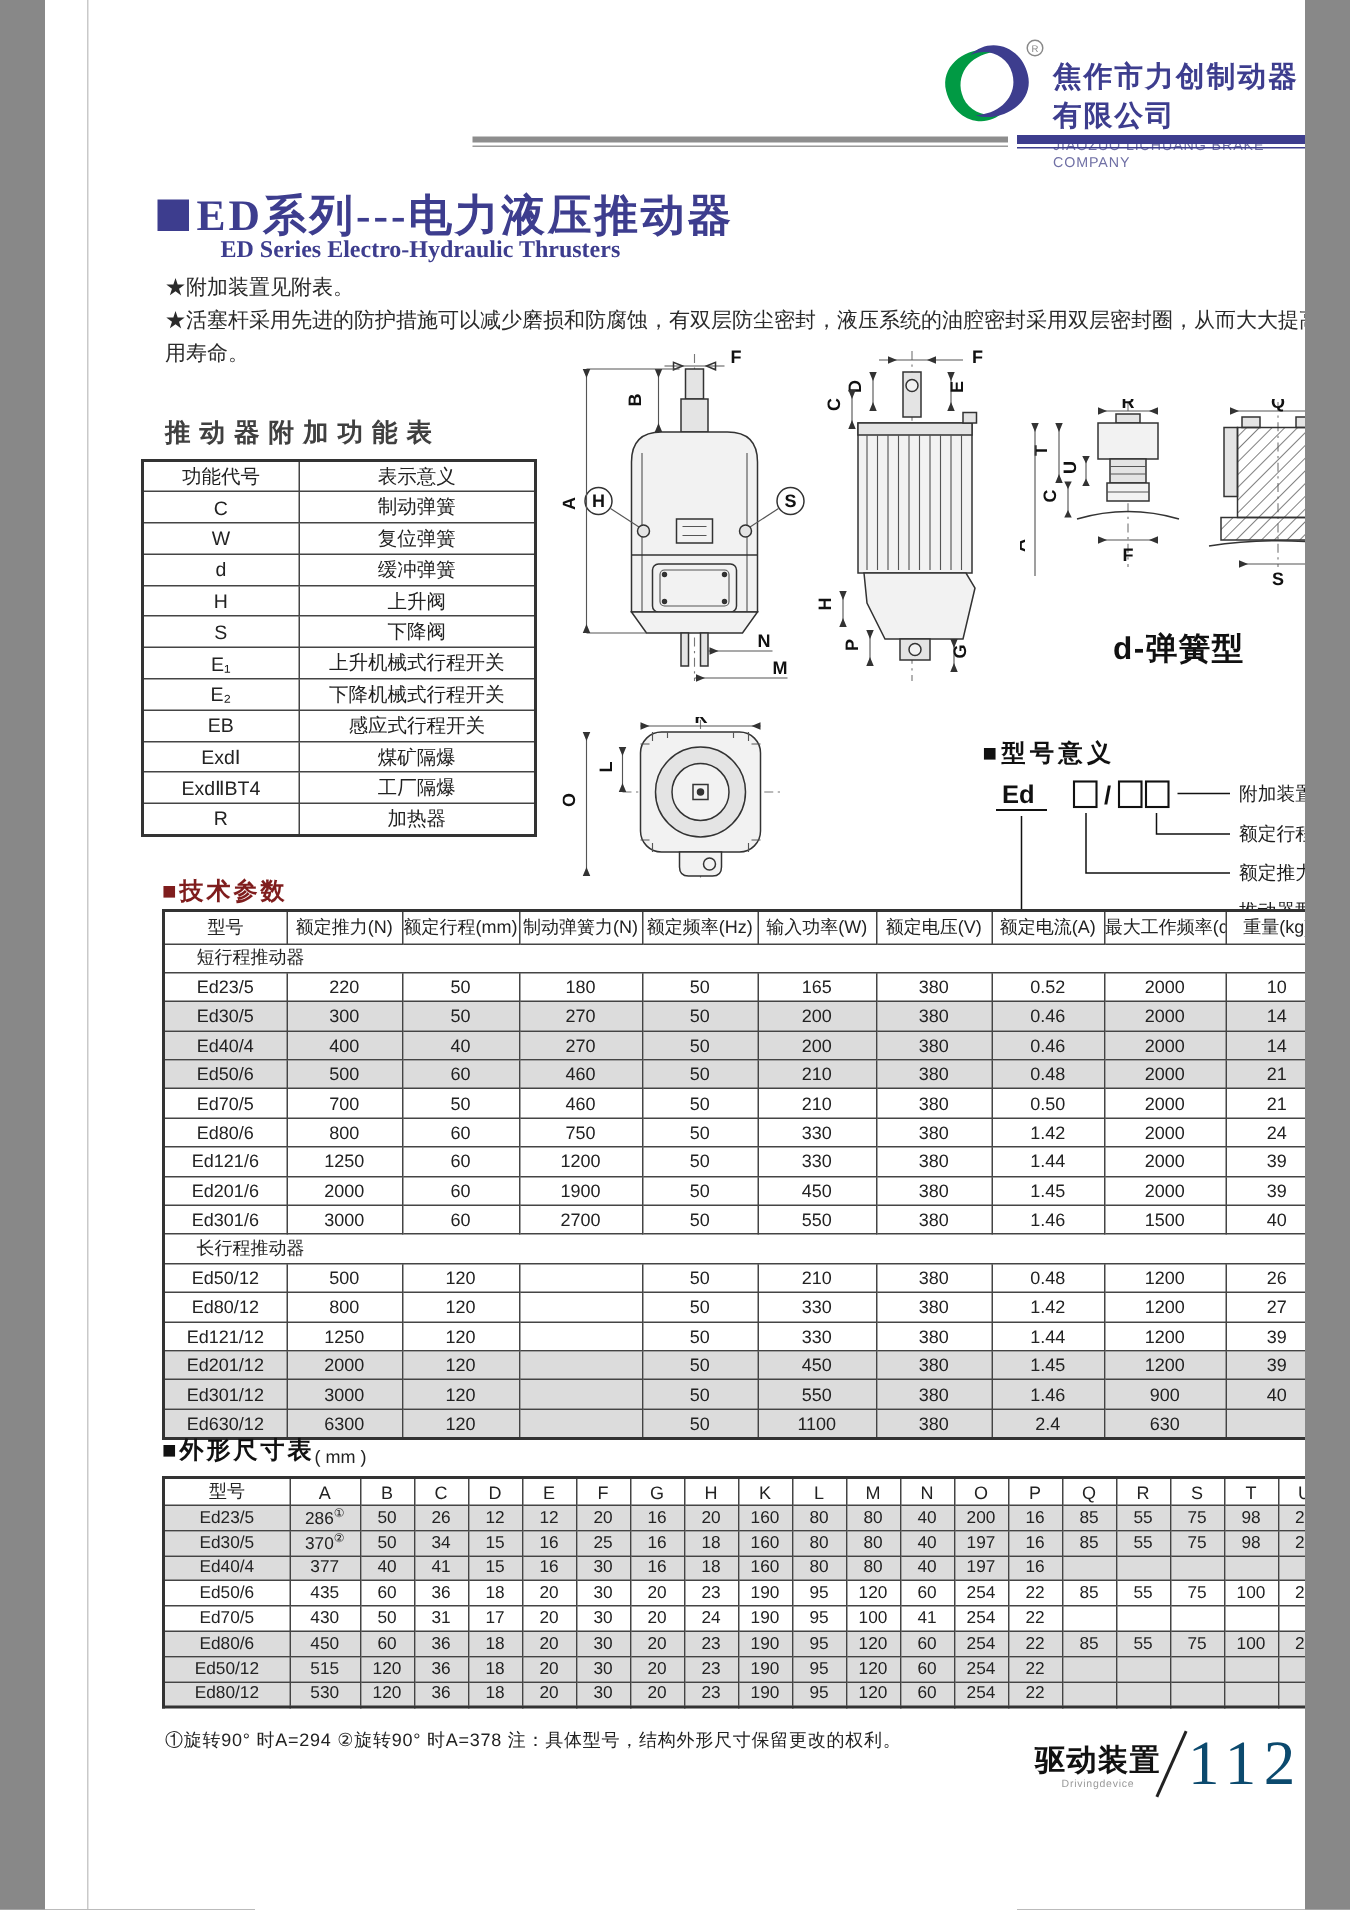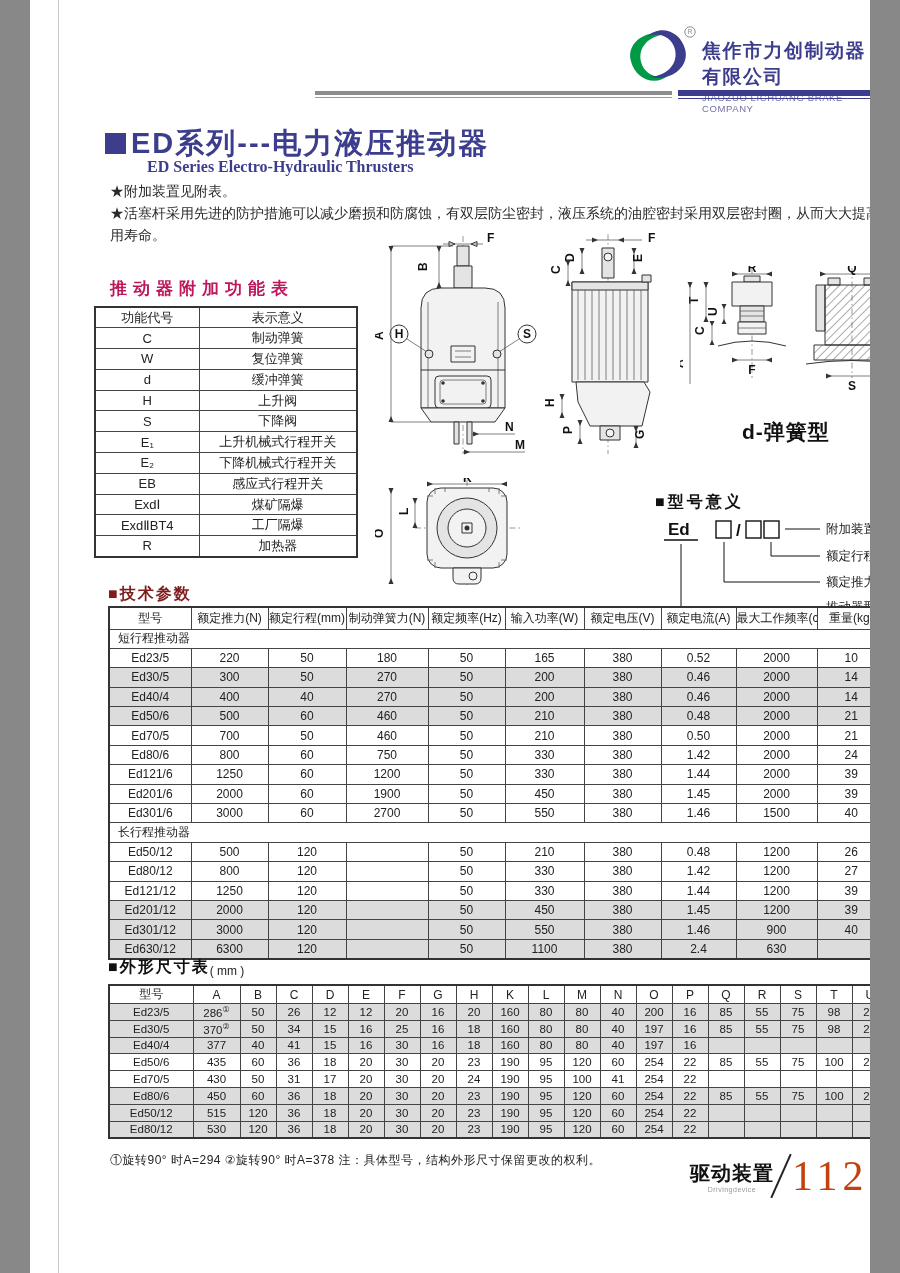"ED系列---电力液压推动器" .page-title { font-family: Liberation Sans, sans-serif -> Liberation Serif, serif }
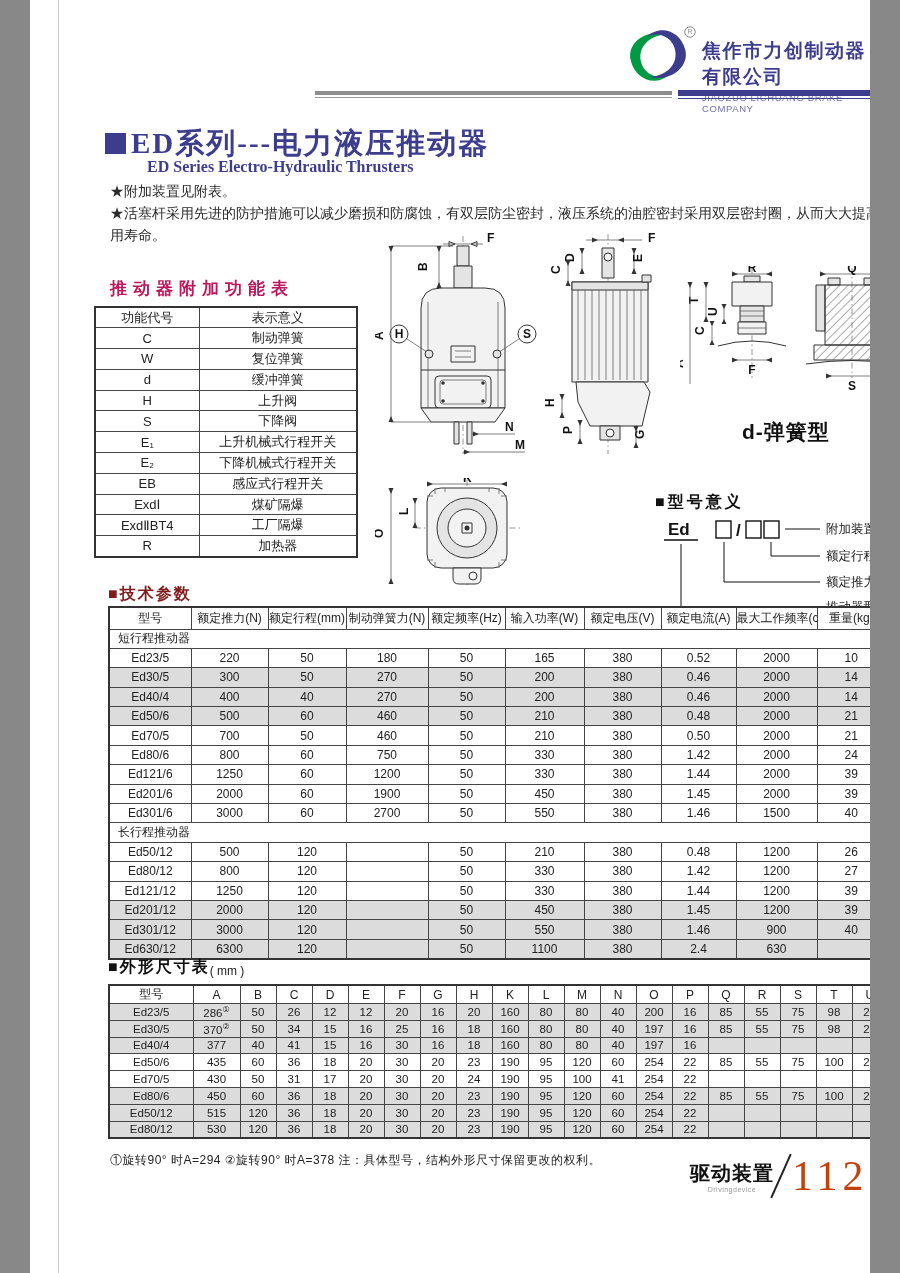"推动器附加功能表" .func-title { color: #be185d -> #404040 }
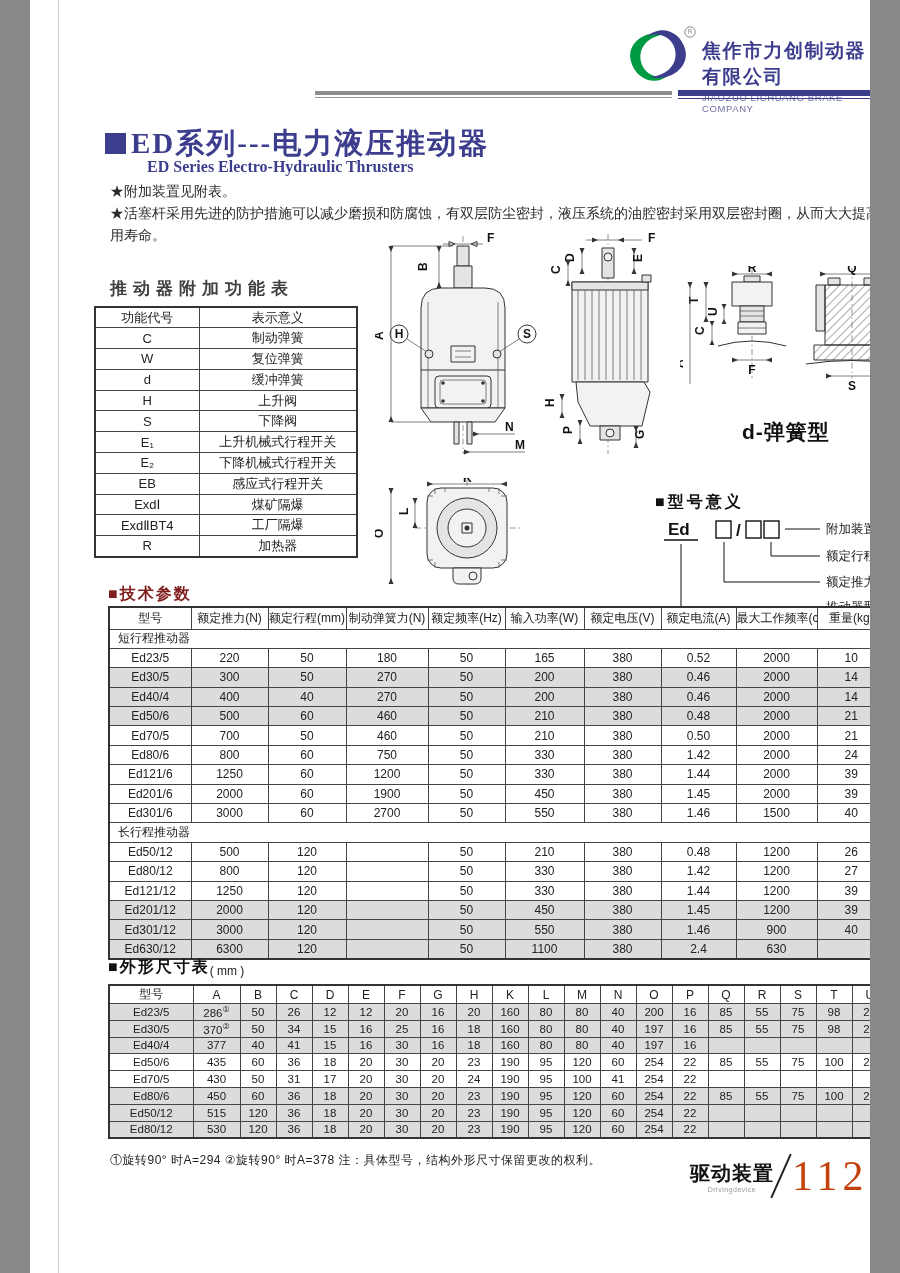"短行程推动器" .tech-table td.section-label { padding-left: 8px -> 21px }
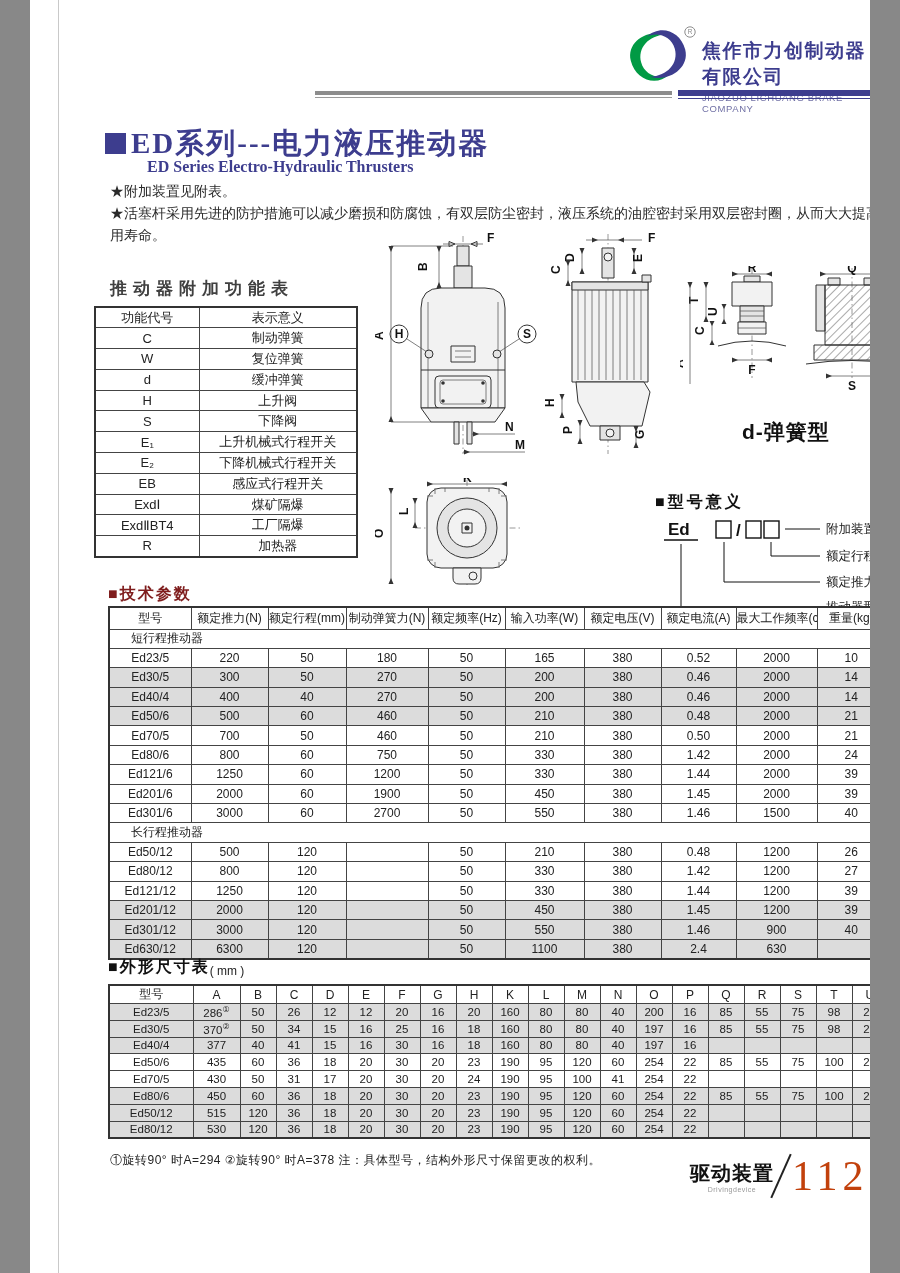"112" .footer-page { color: #c2410c -> #0c4a6e }
